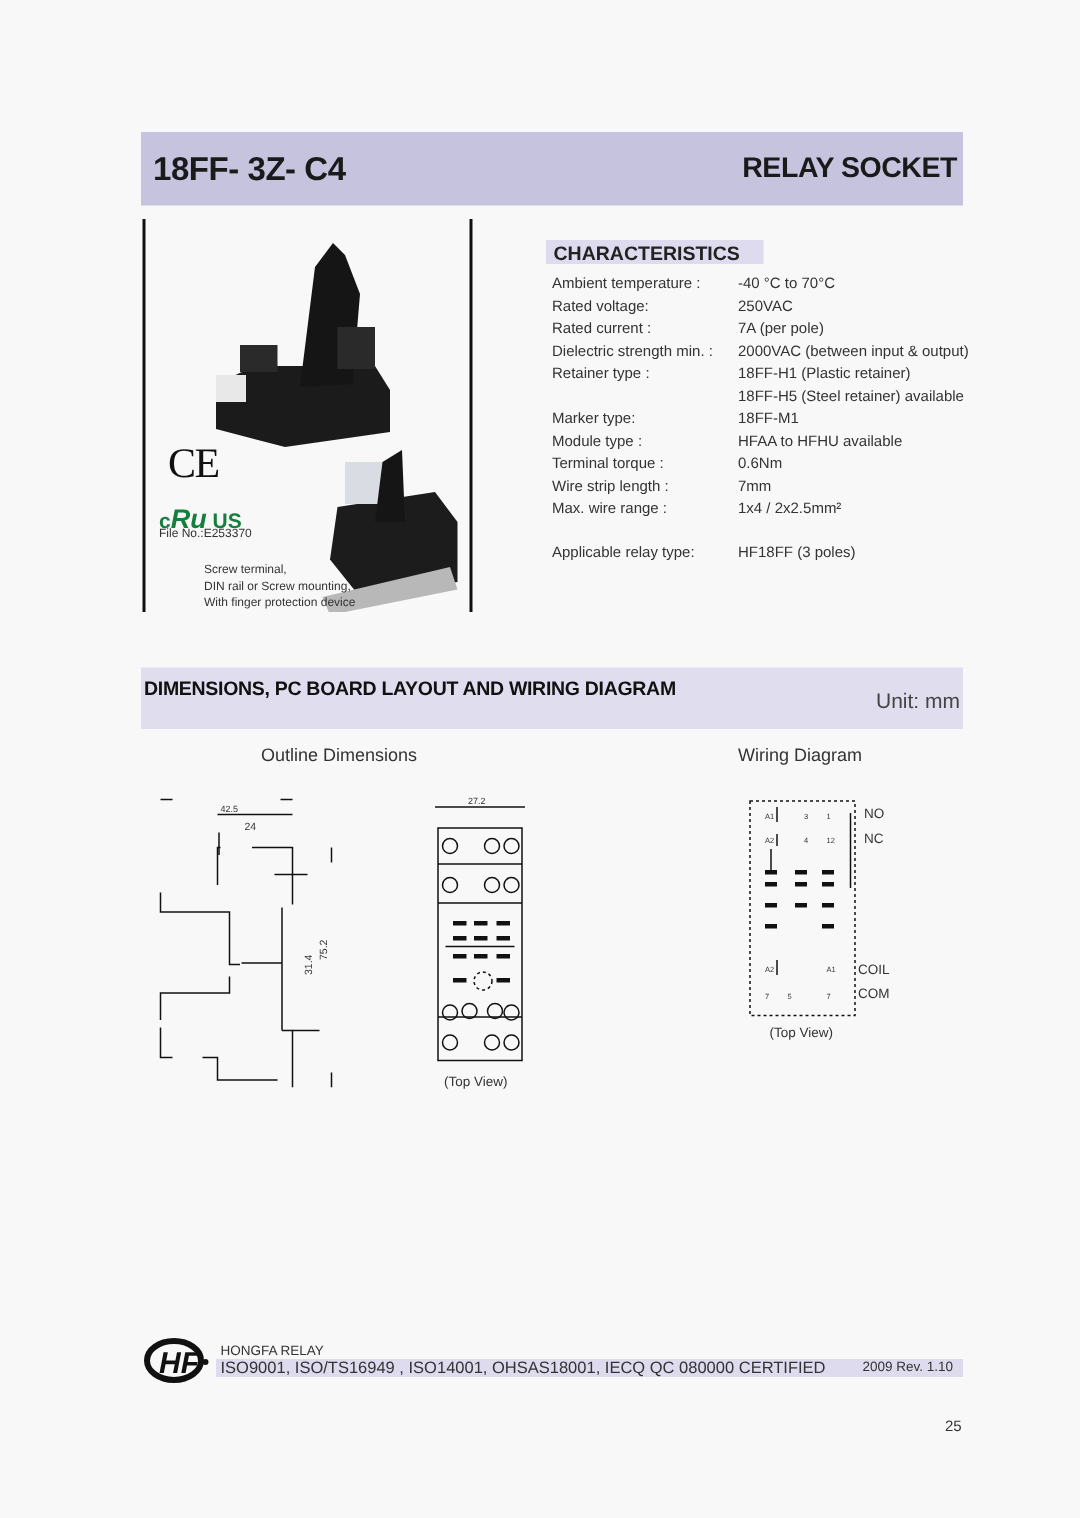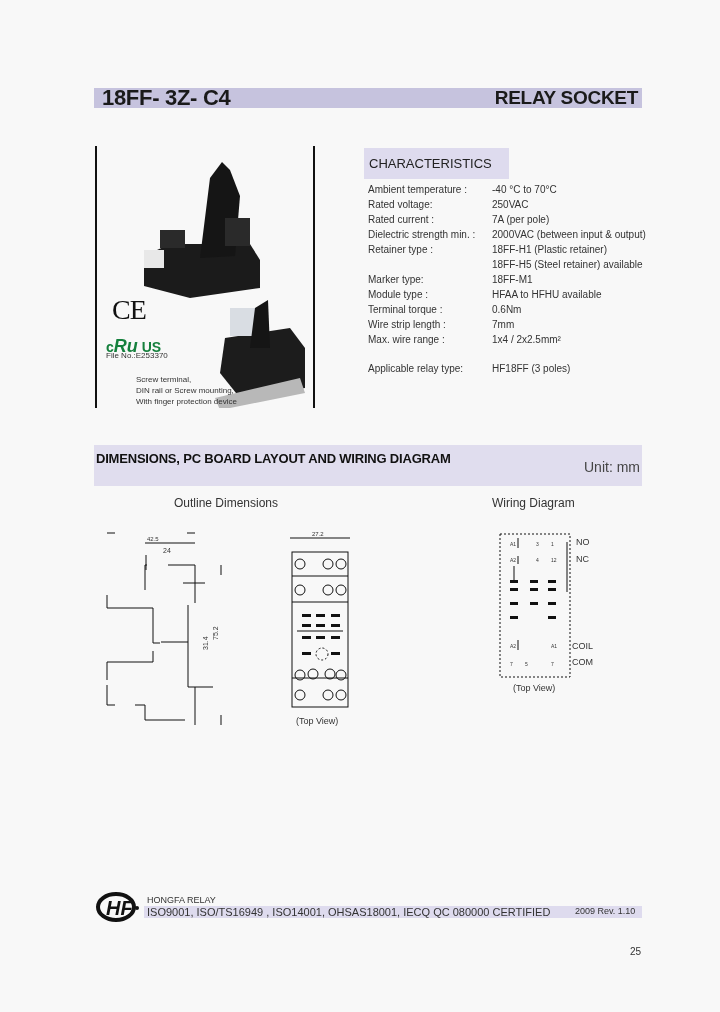"18FF- 3Z- C4" .title-bar { height: 20px -> 49px }
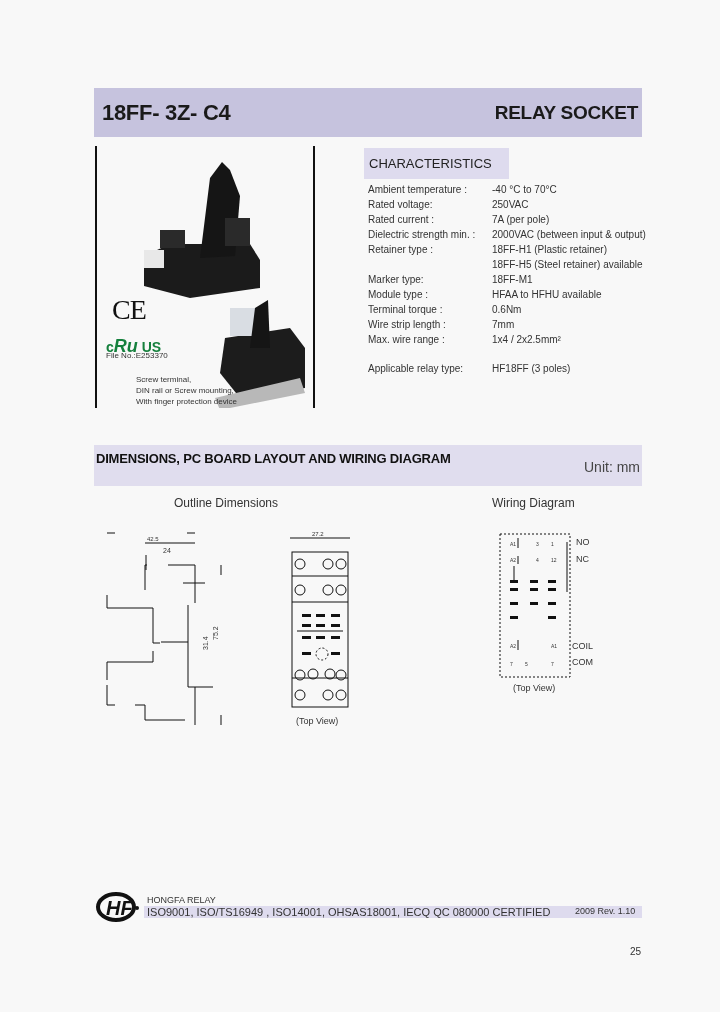"CHARACTERISTICS" .char-head { font-weight: normal -> bold; height: 31px -> 16px; top: 148px -> 160px }
